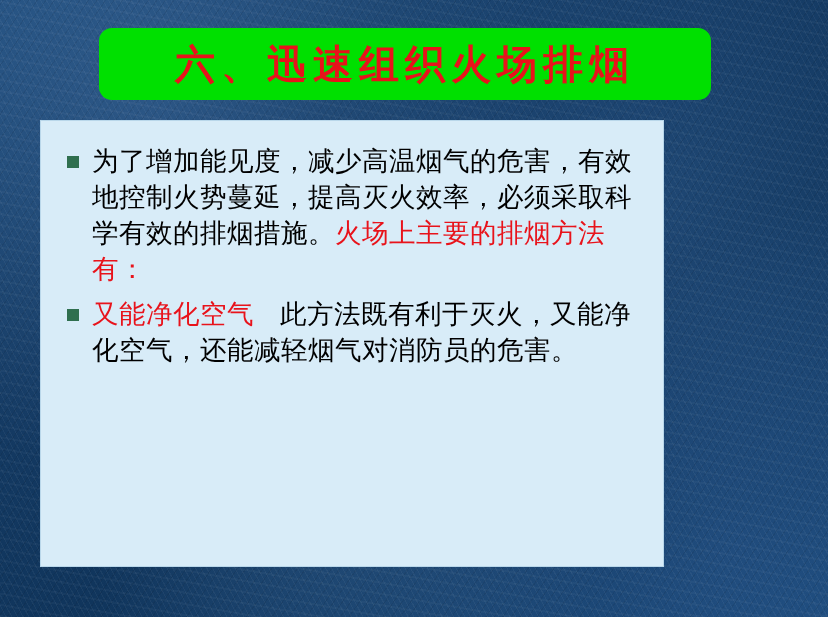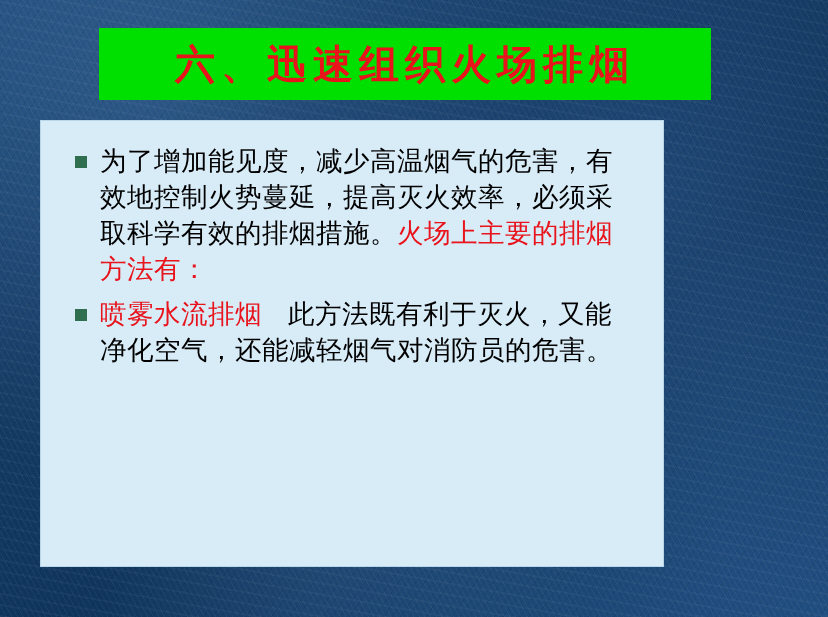"六、迅速组织火场排烟" .title-banner { border-radius: none -> 13px }
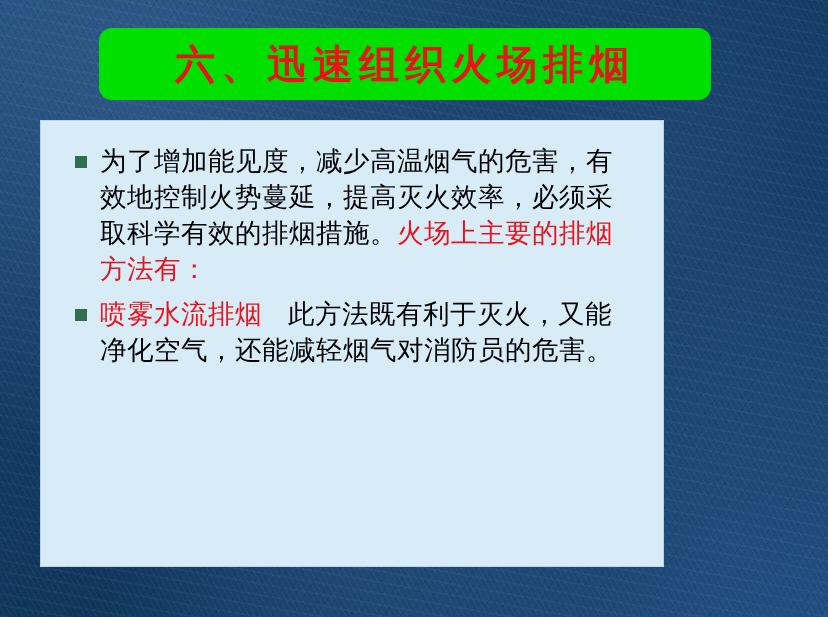"为了增加能见度，减少高温烟气的危害，有效地控制火势蔓延，提高灭火效率，必须采取科" .content-card { padding: 22px 26px 10px 34px -> 22px 26px 10px 26px }
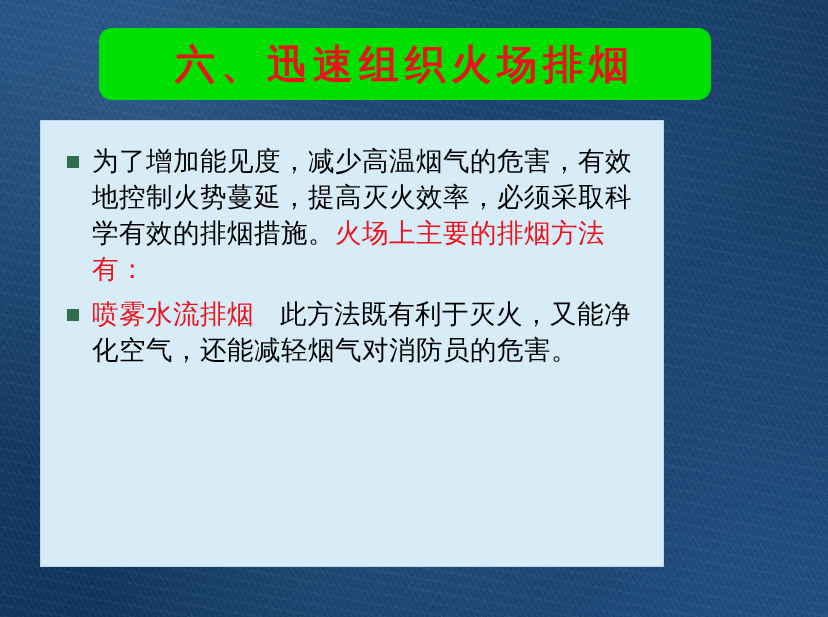"喷雾水流排烟" span.red { text: 喷雾水流排烟 -> 又能净化空气 }
